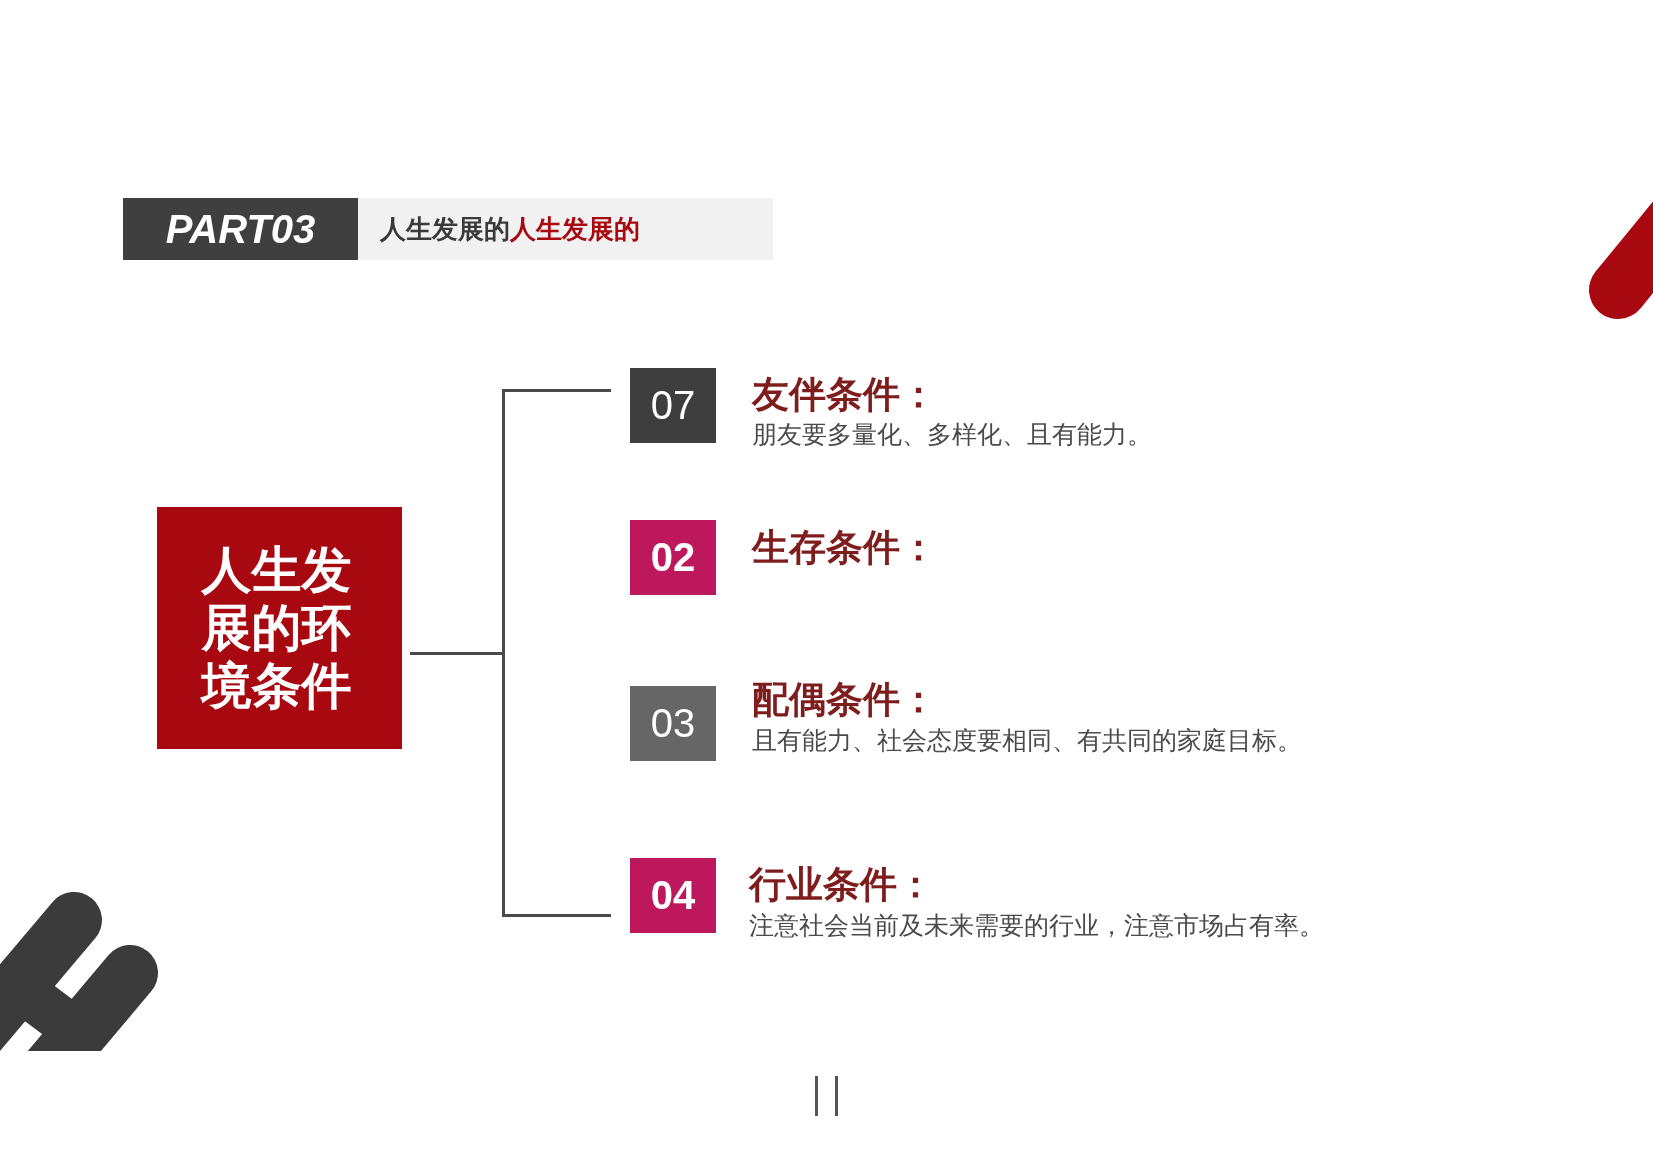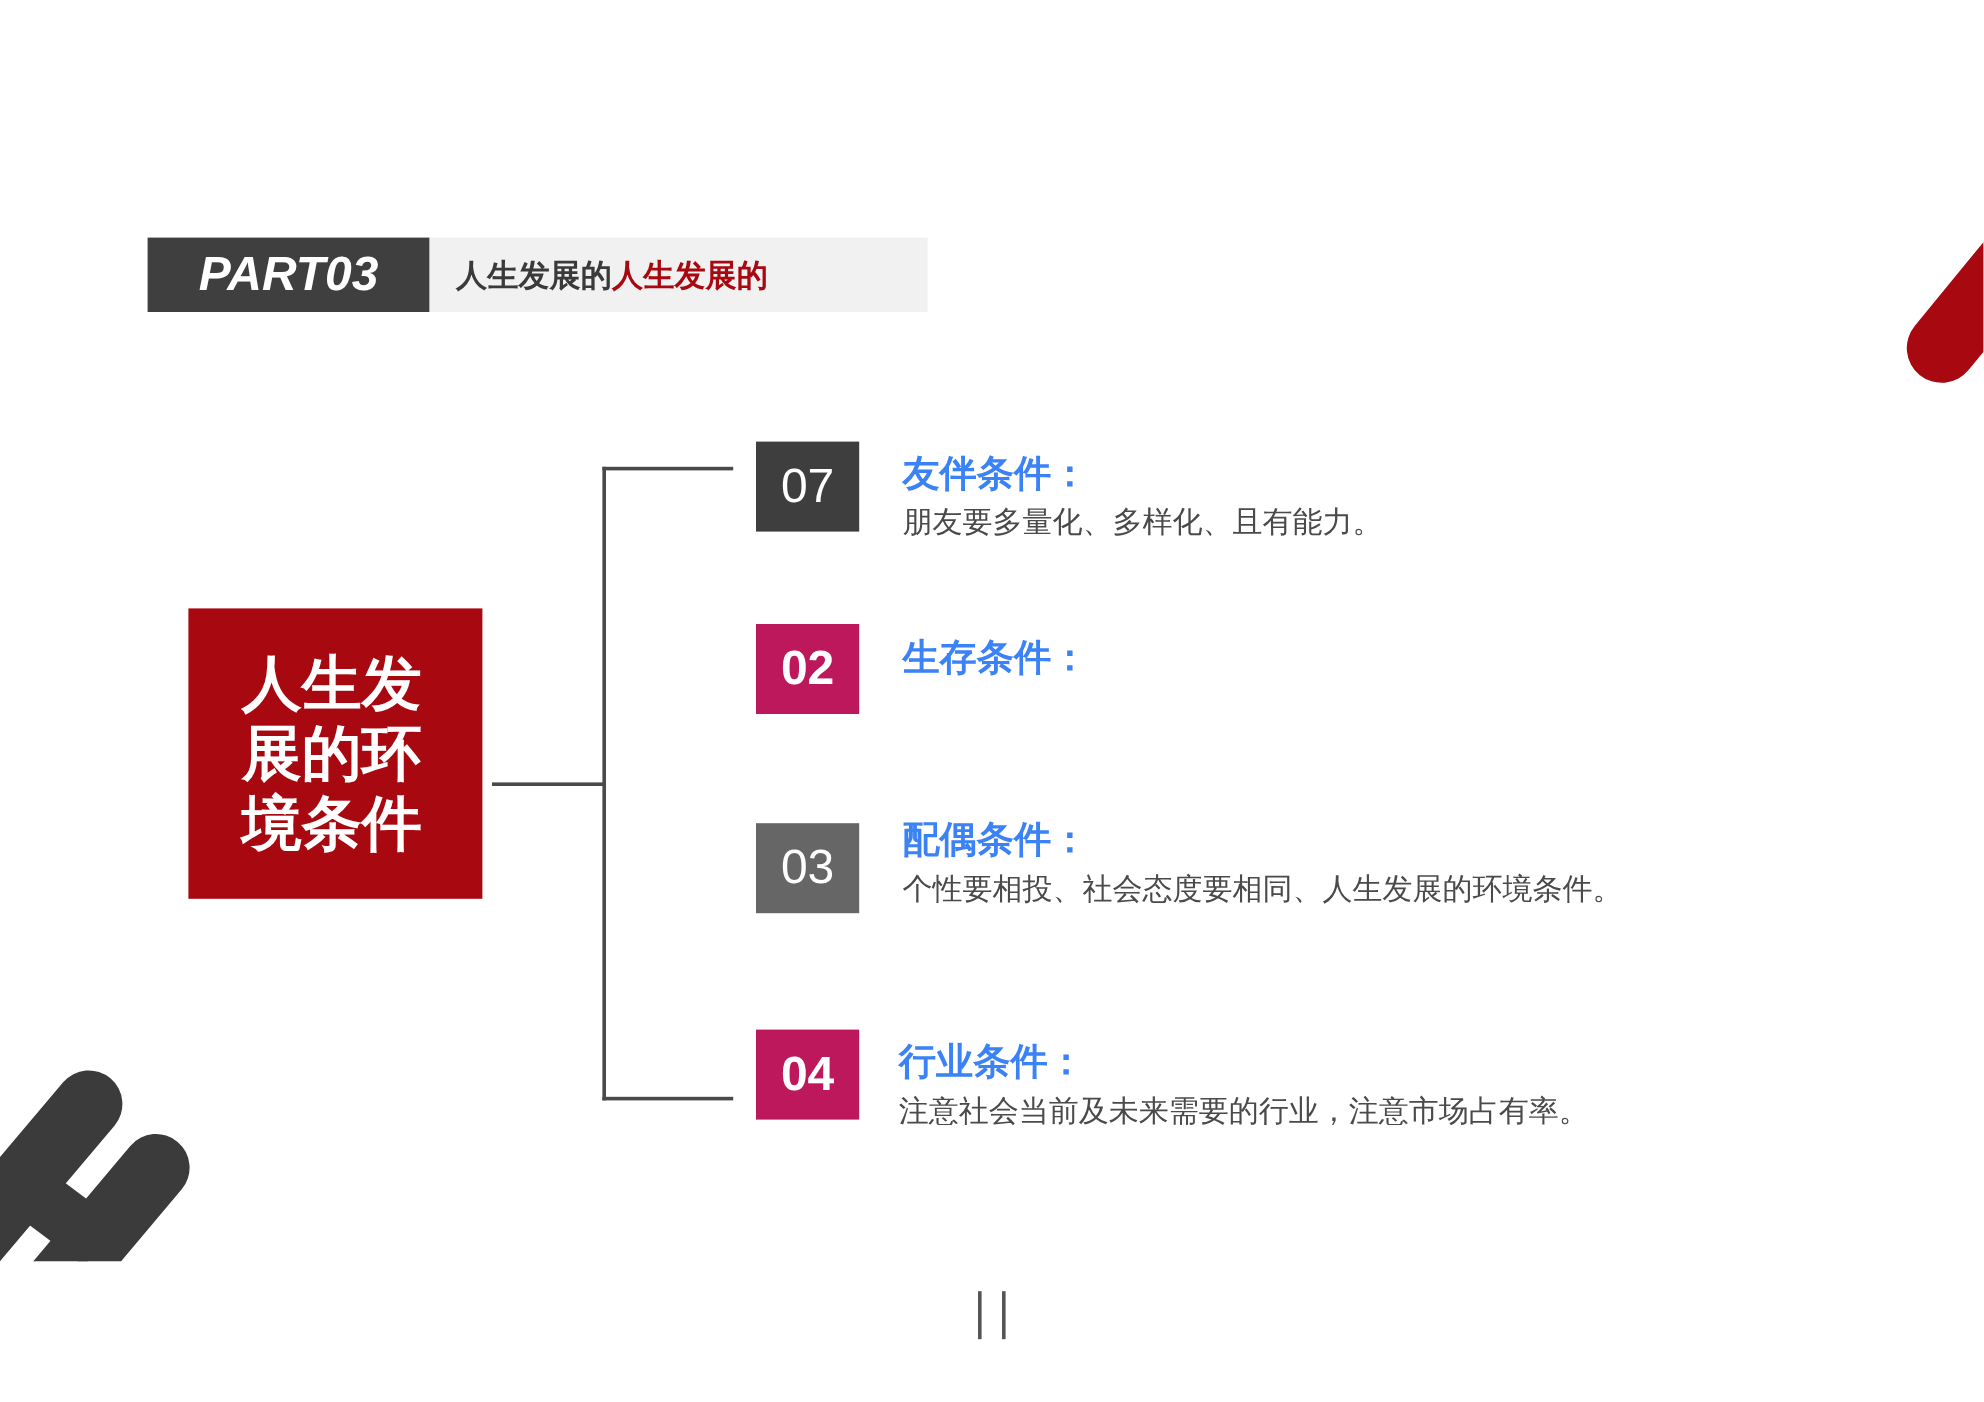"友伴条件：" .item-title { color: #3b82f6 -> #7f1d1d; font-size: 31px -> 37px }
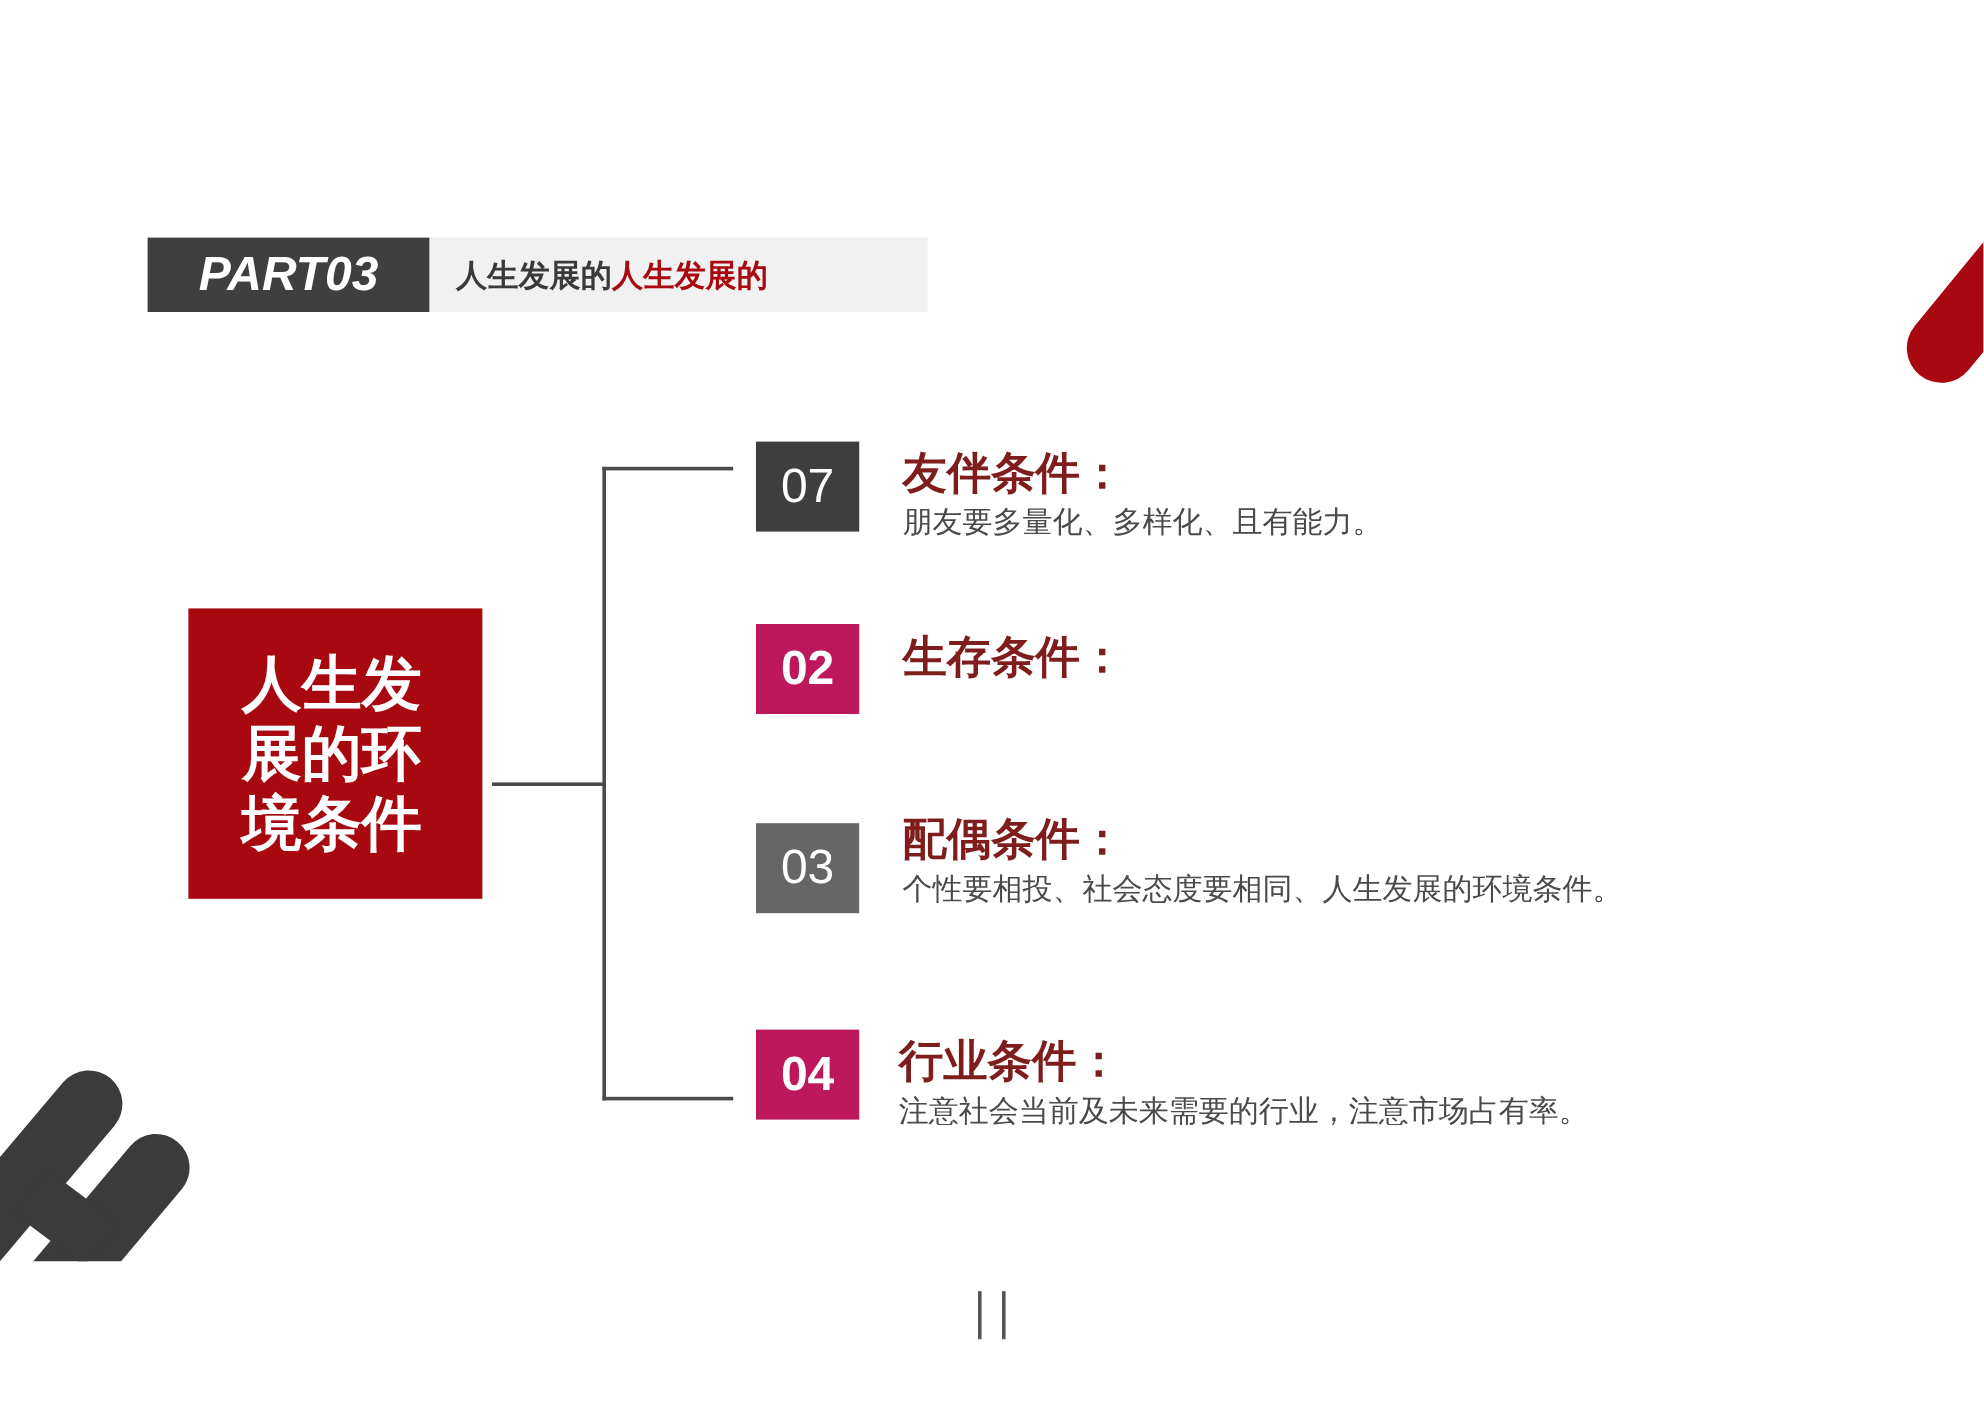"个性要相投、社会态度要相同、人生发展的环境条件。" div.abs { text: 个性要相投、社会态度要相同、人生发展的环境条件 -> 且有能力、社会态度要相同、有共同的家庭目标 }
